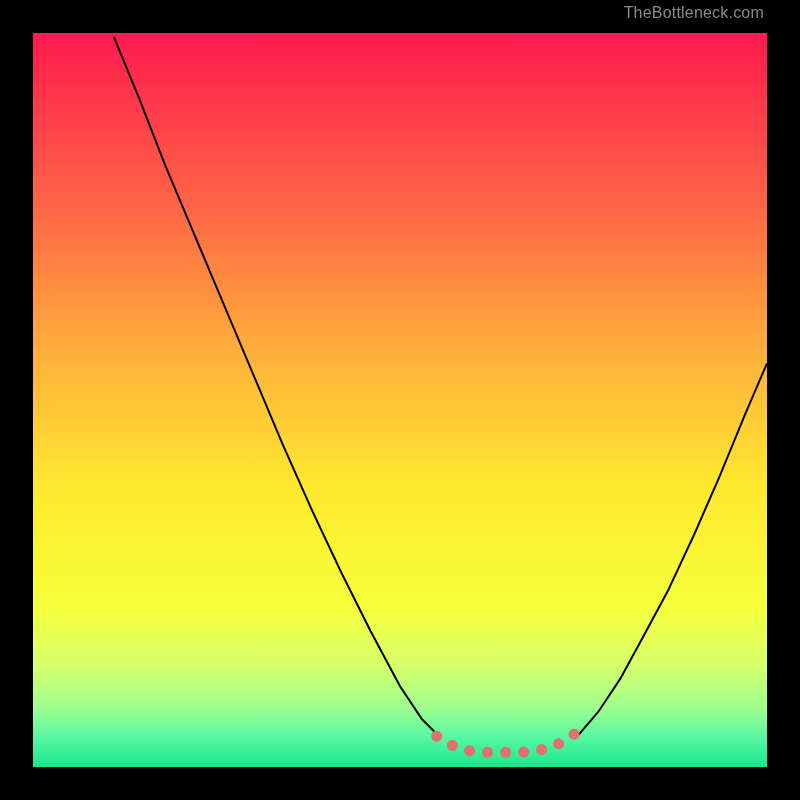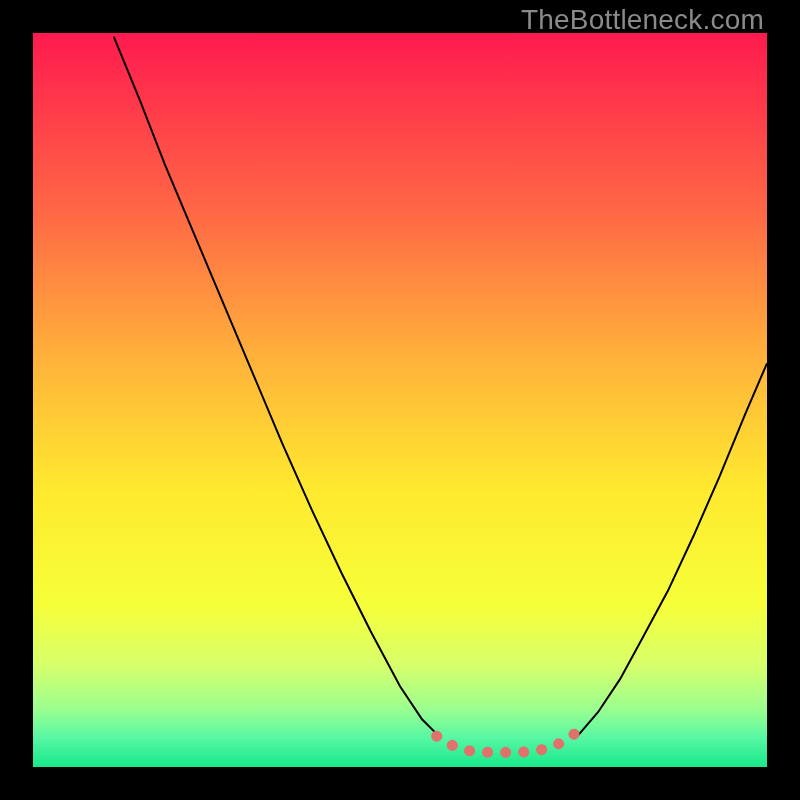"TheBottleneck.com" .watermark { font-size: 28px -> 16px }
